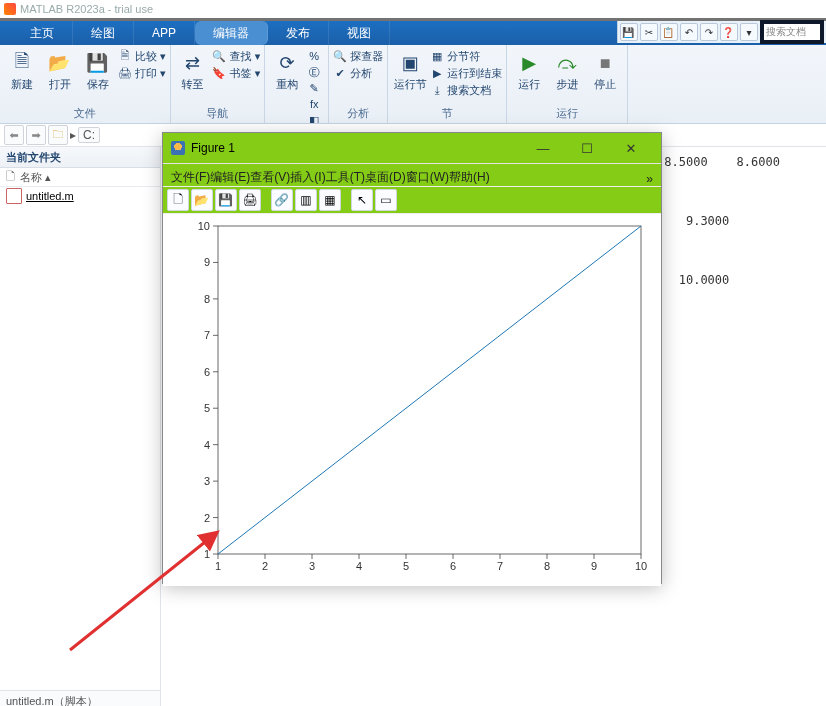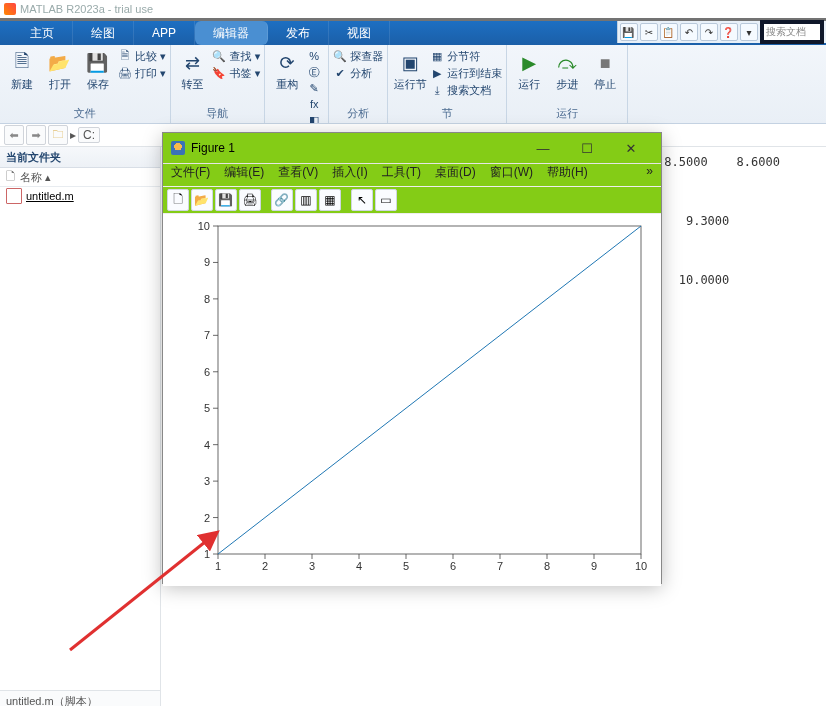"文件(F)" .figmenu { align-items: flex-start -> flex-end; gap: 14px -> none }
